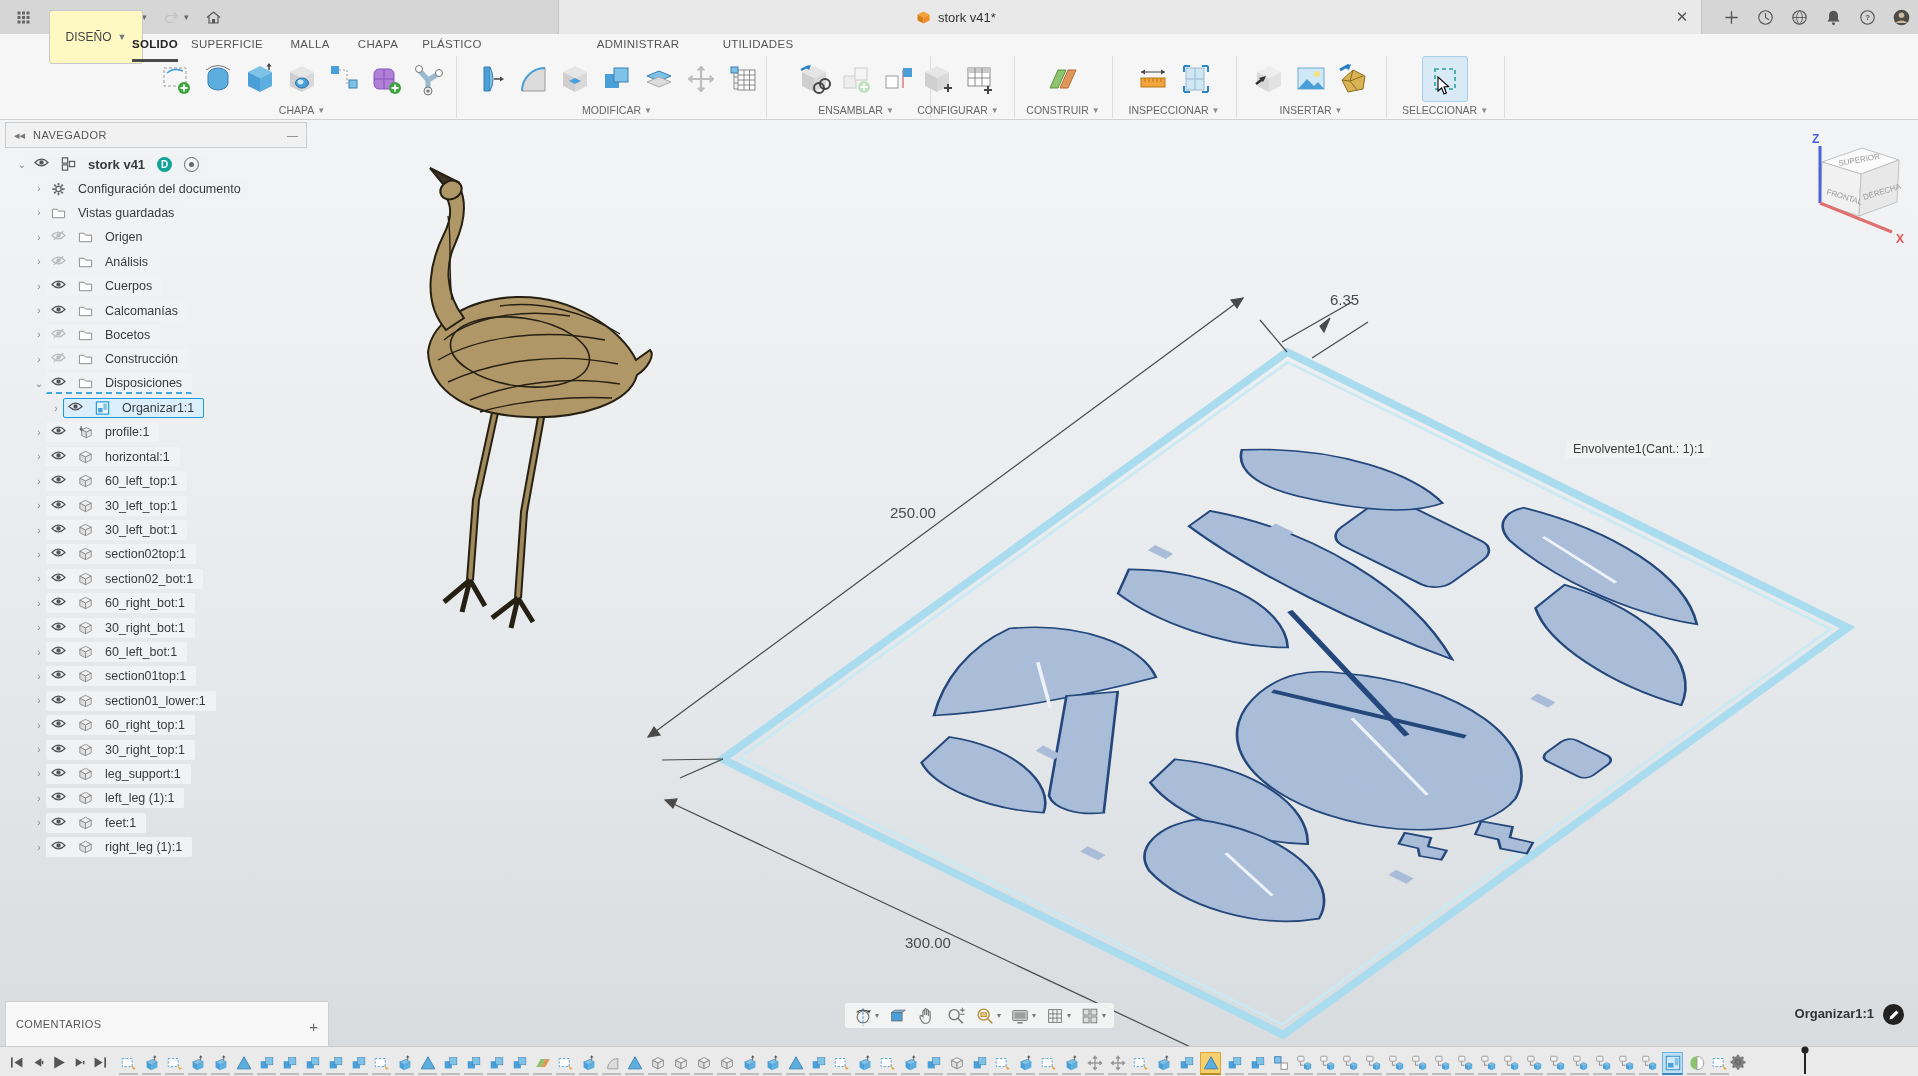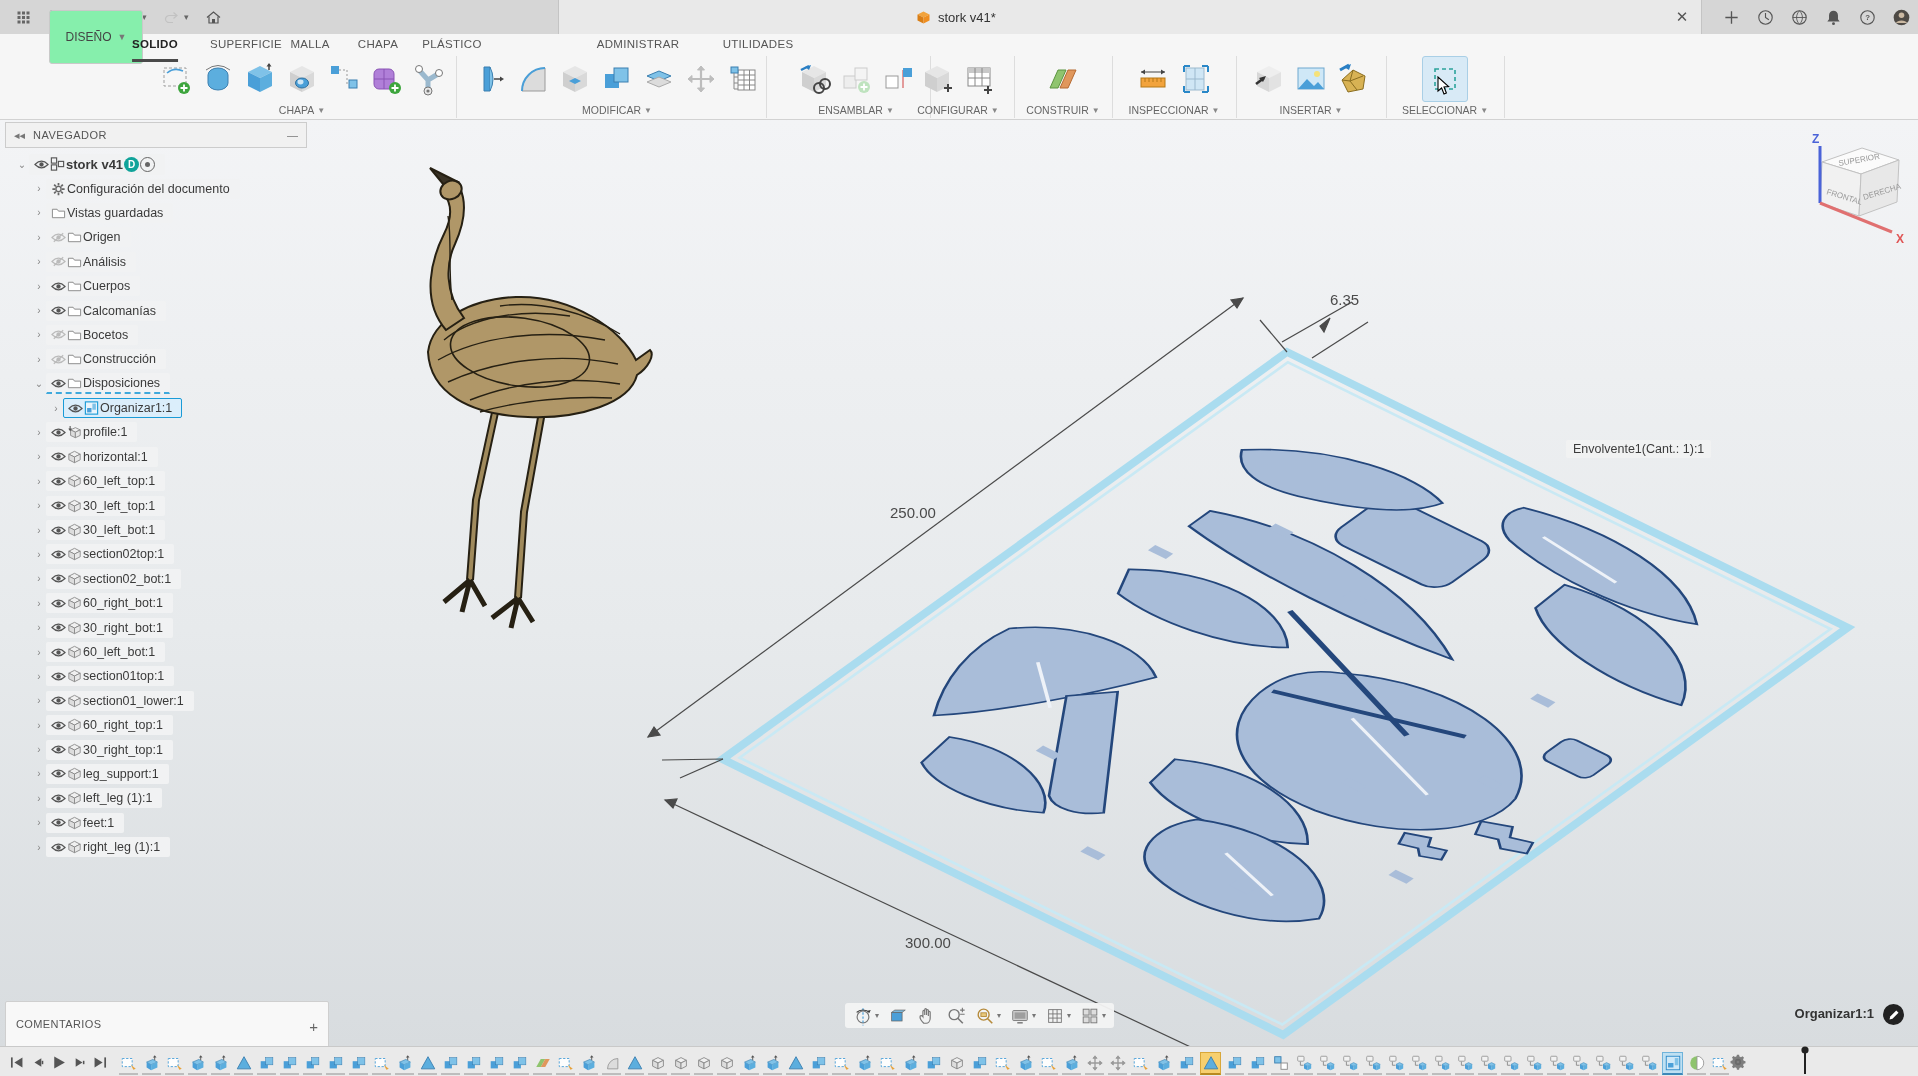"DISEÑO" #design-btn { background: #86efac -> #fef9c3 }
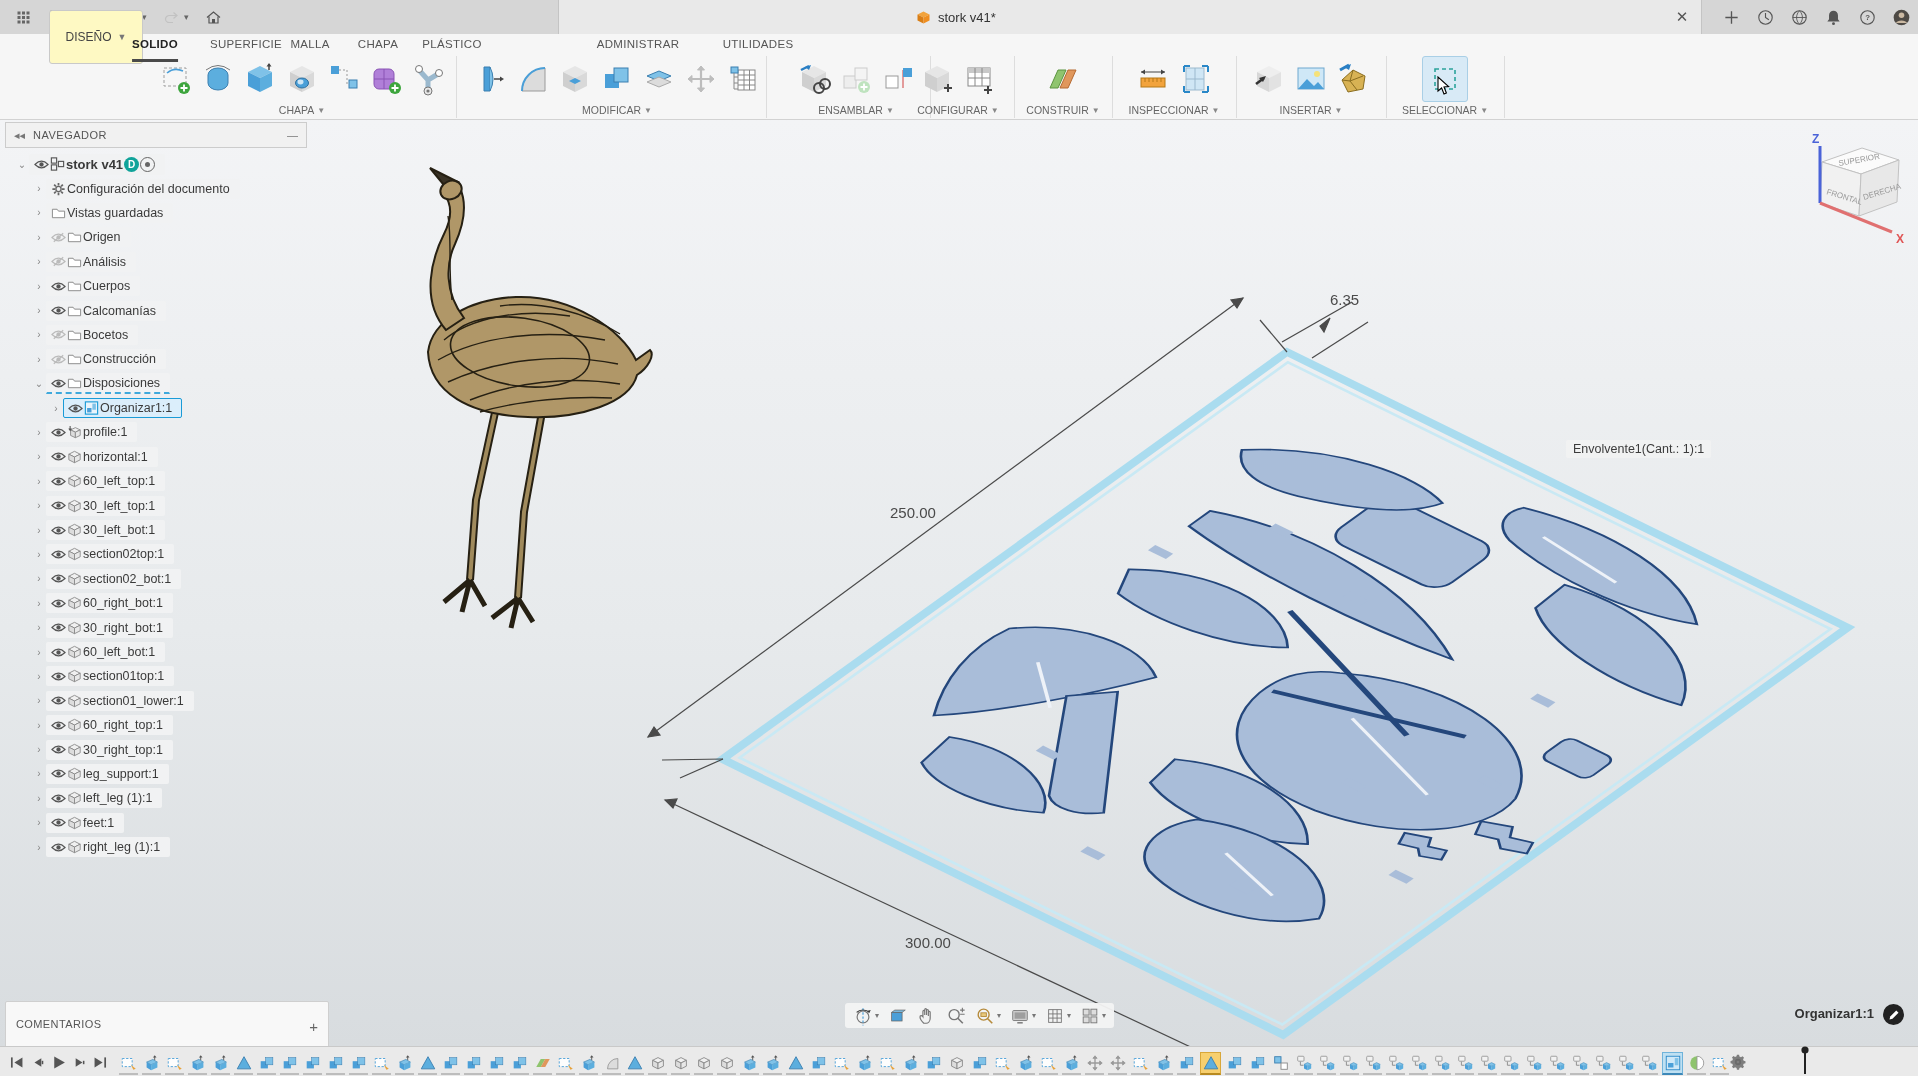"SUPERFICIE" div.abs { margin-left: 19px -> none }
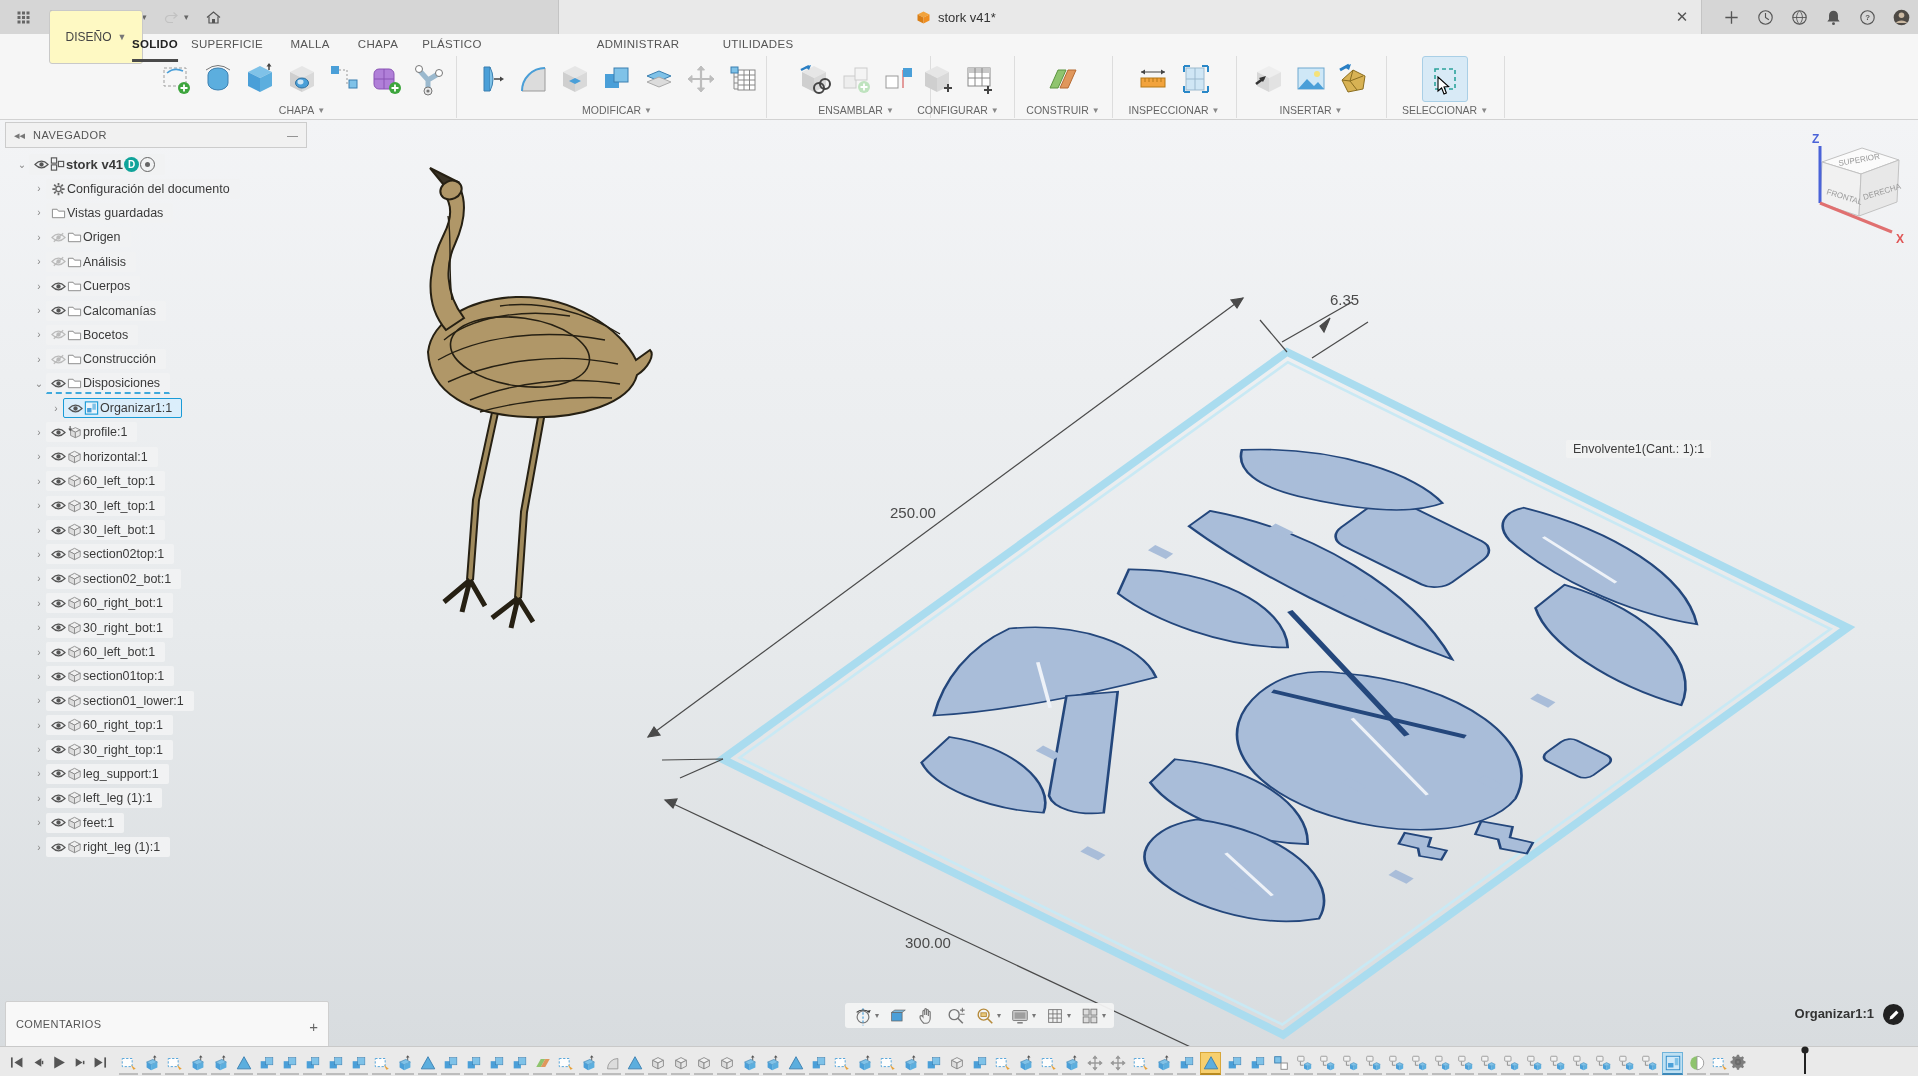"stork v41" .chip { align-items: center -> none; gap: 1px -> 12px }
